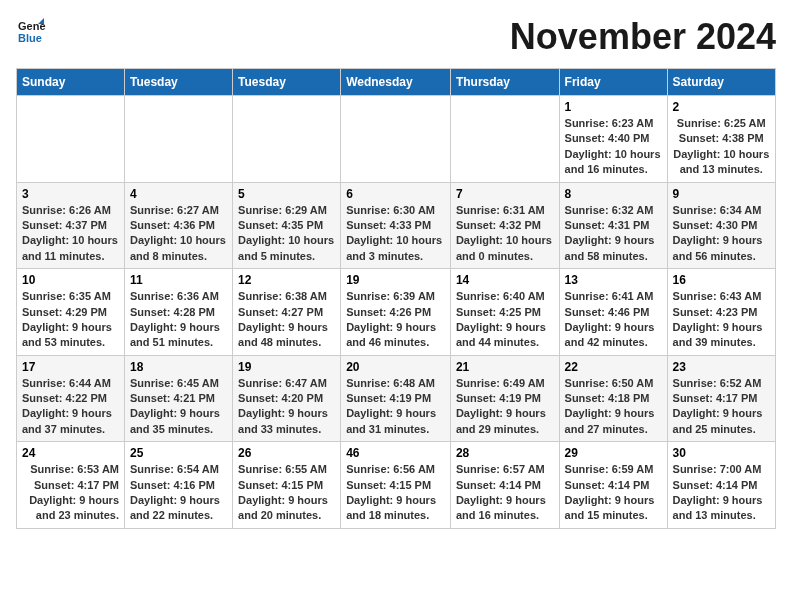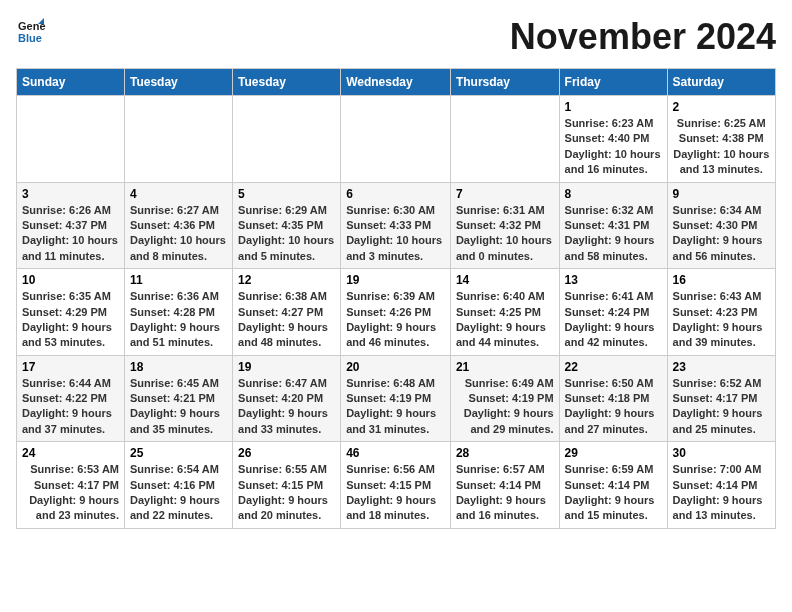"Sunrise: 6:41 AM" div.day-info { text: 4:24 -> 4:46 }
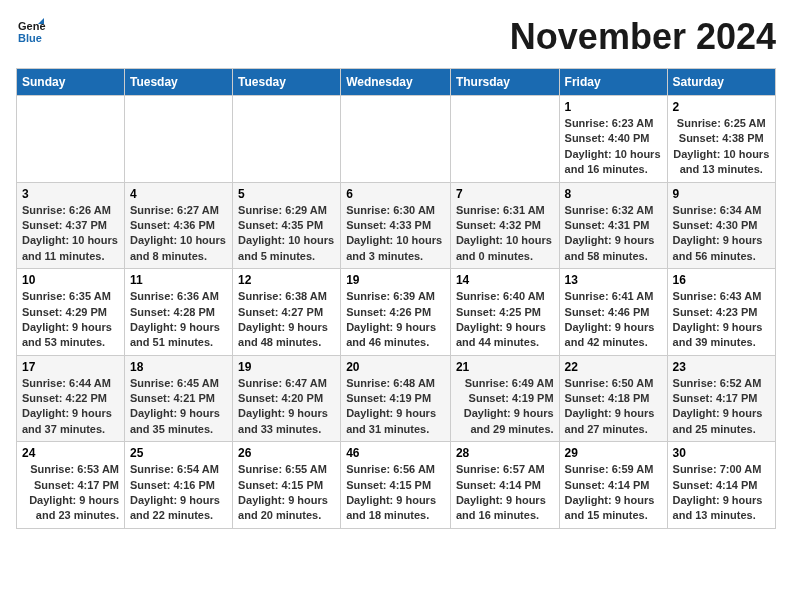"Sunrise: 6:49 AM" div.day-info { text-align: right -> none }
